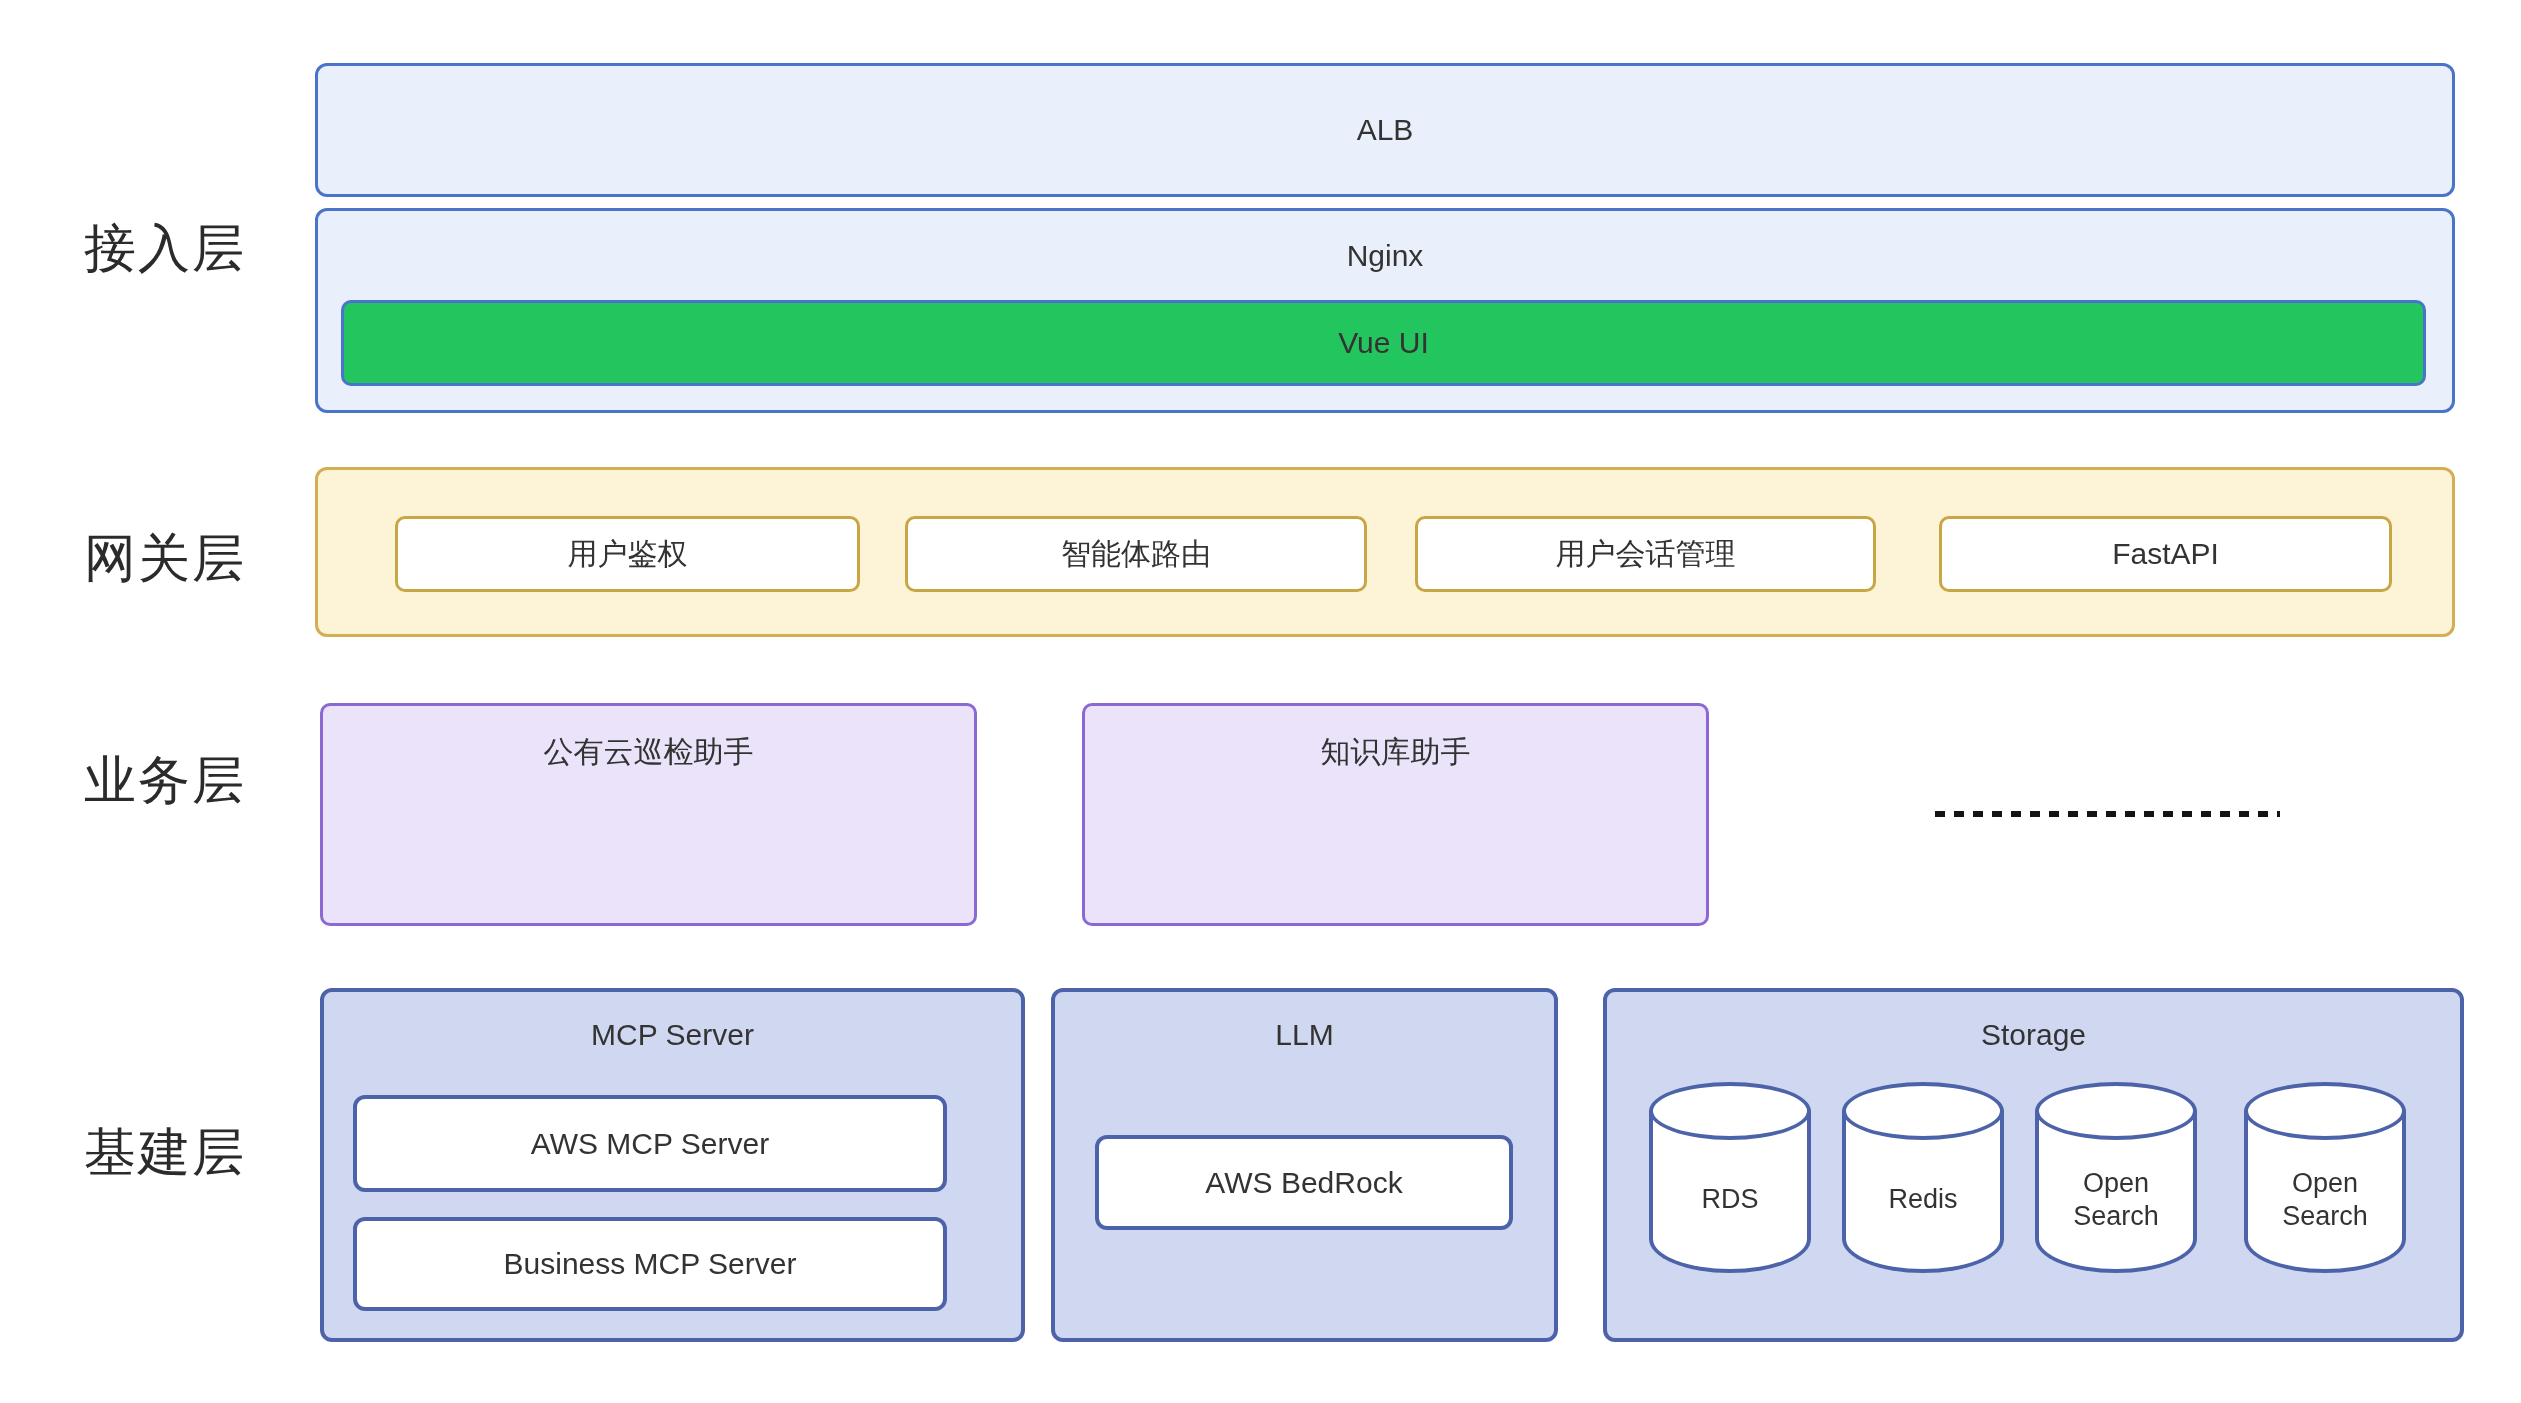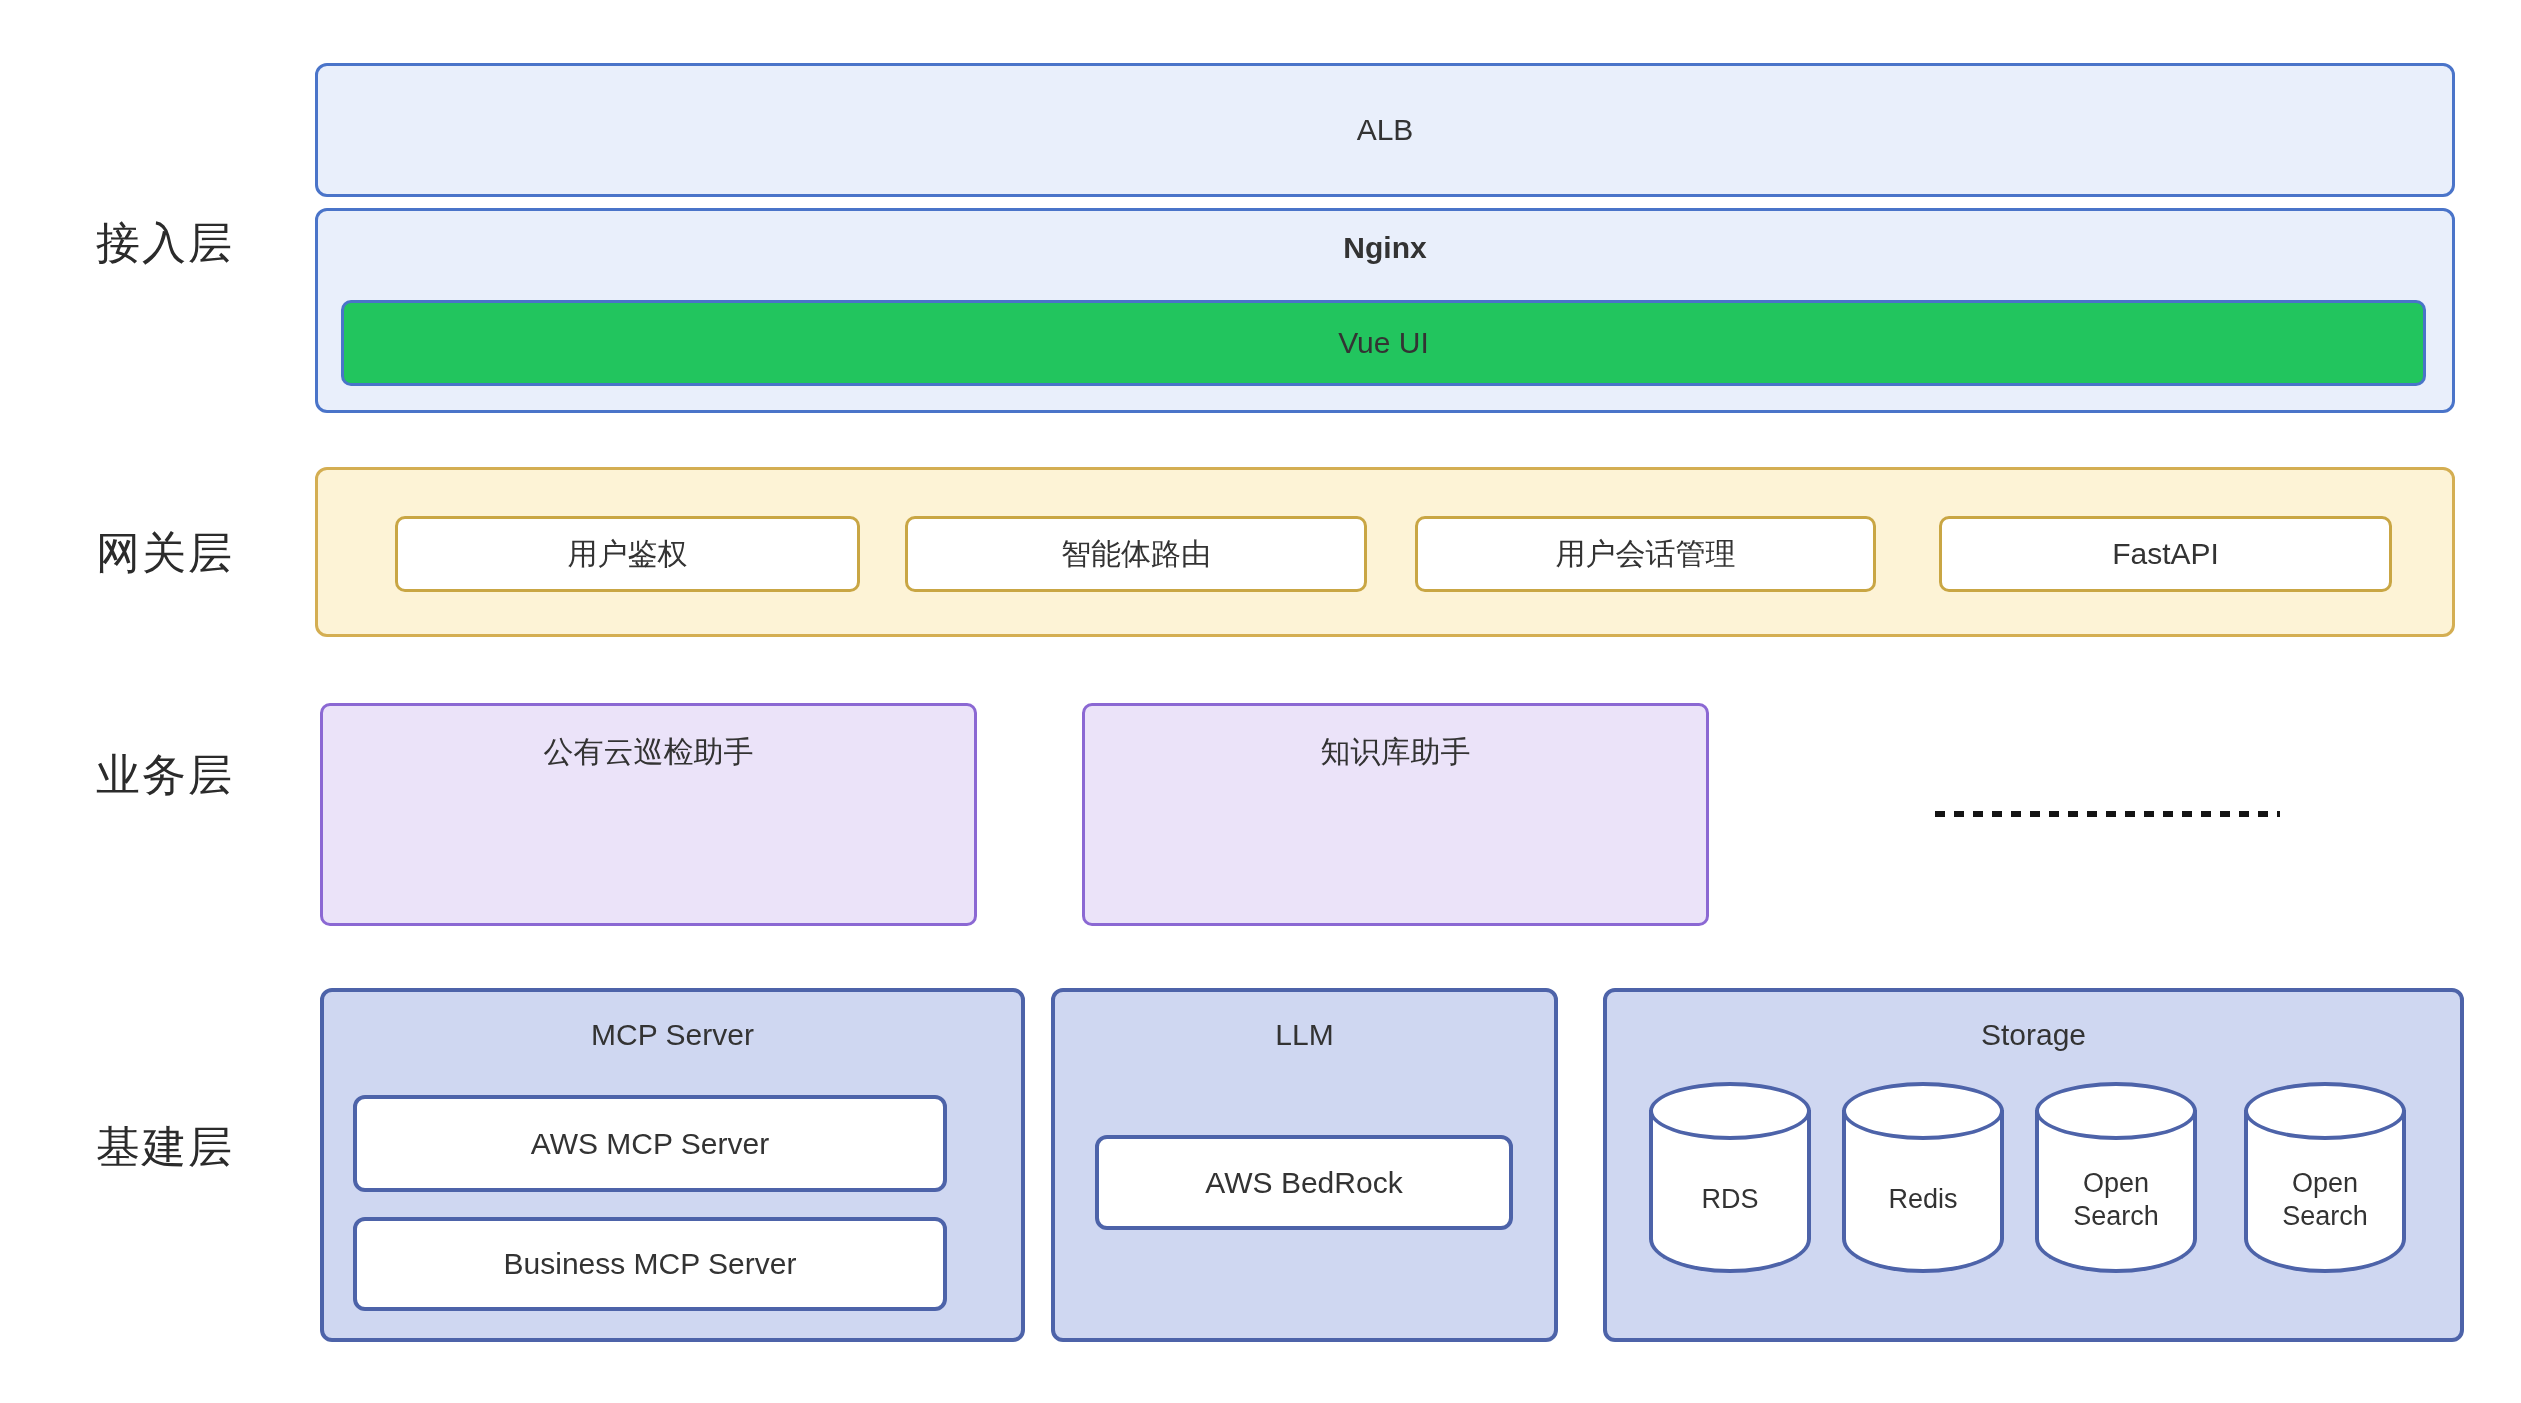"接入层" .layer-label { font-size: 44px -> 52px }
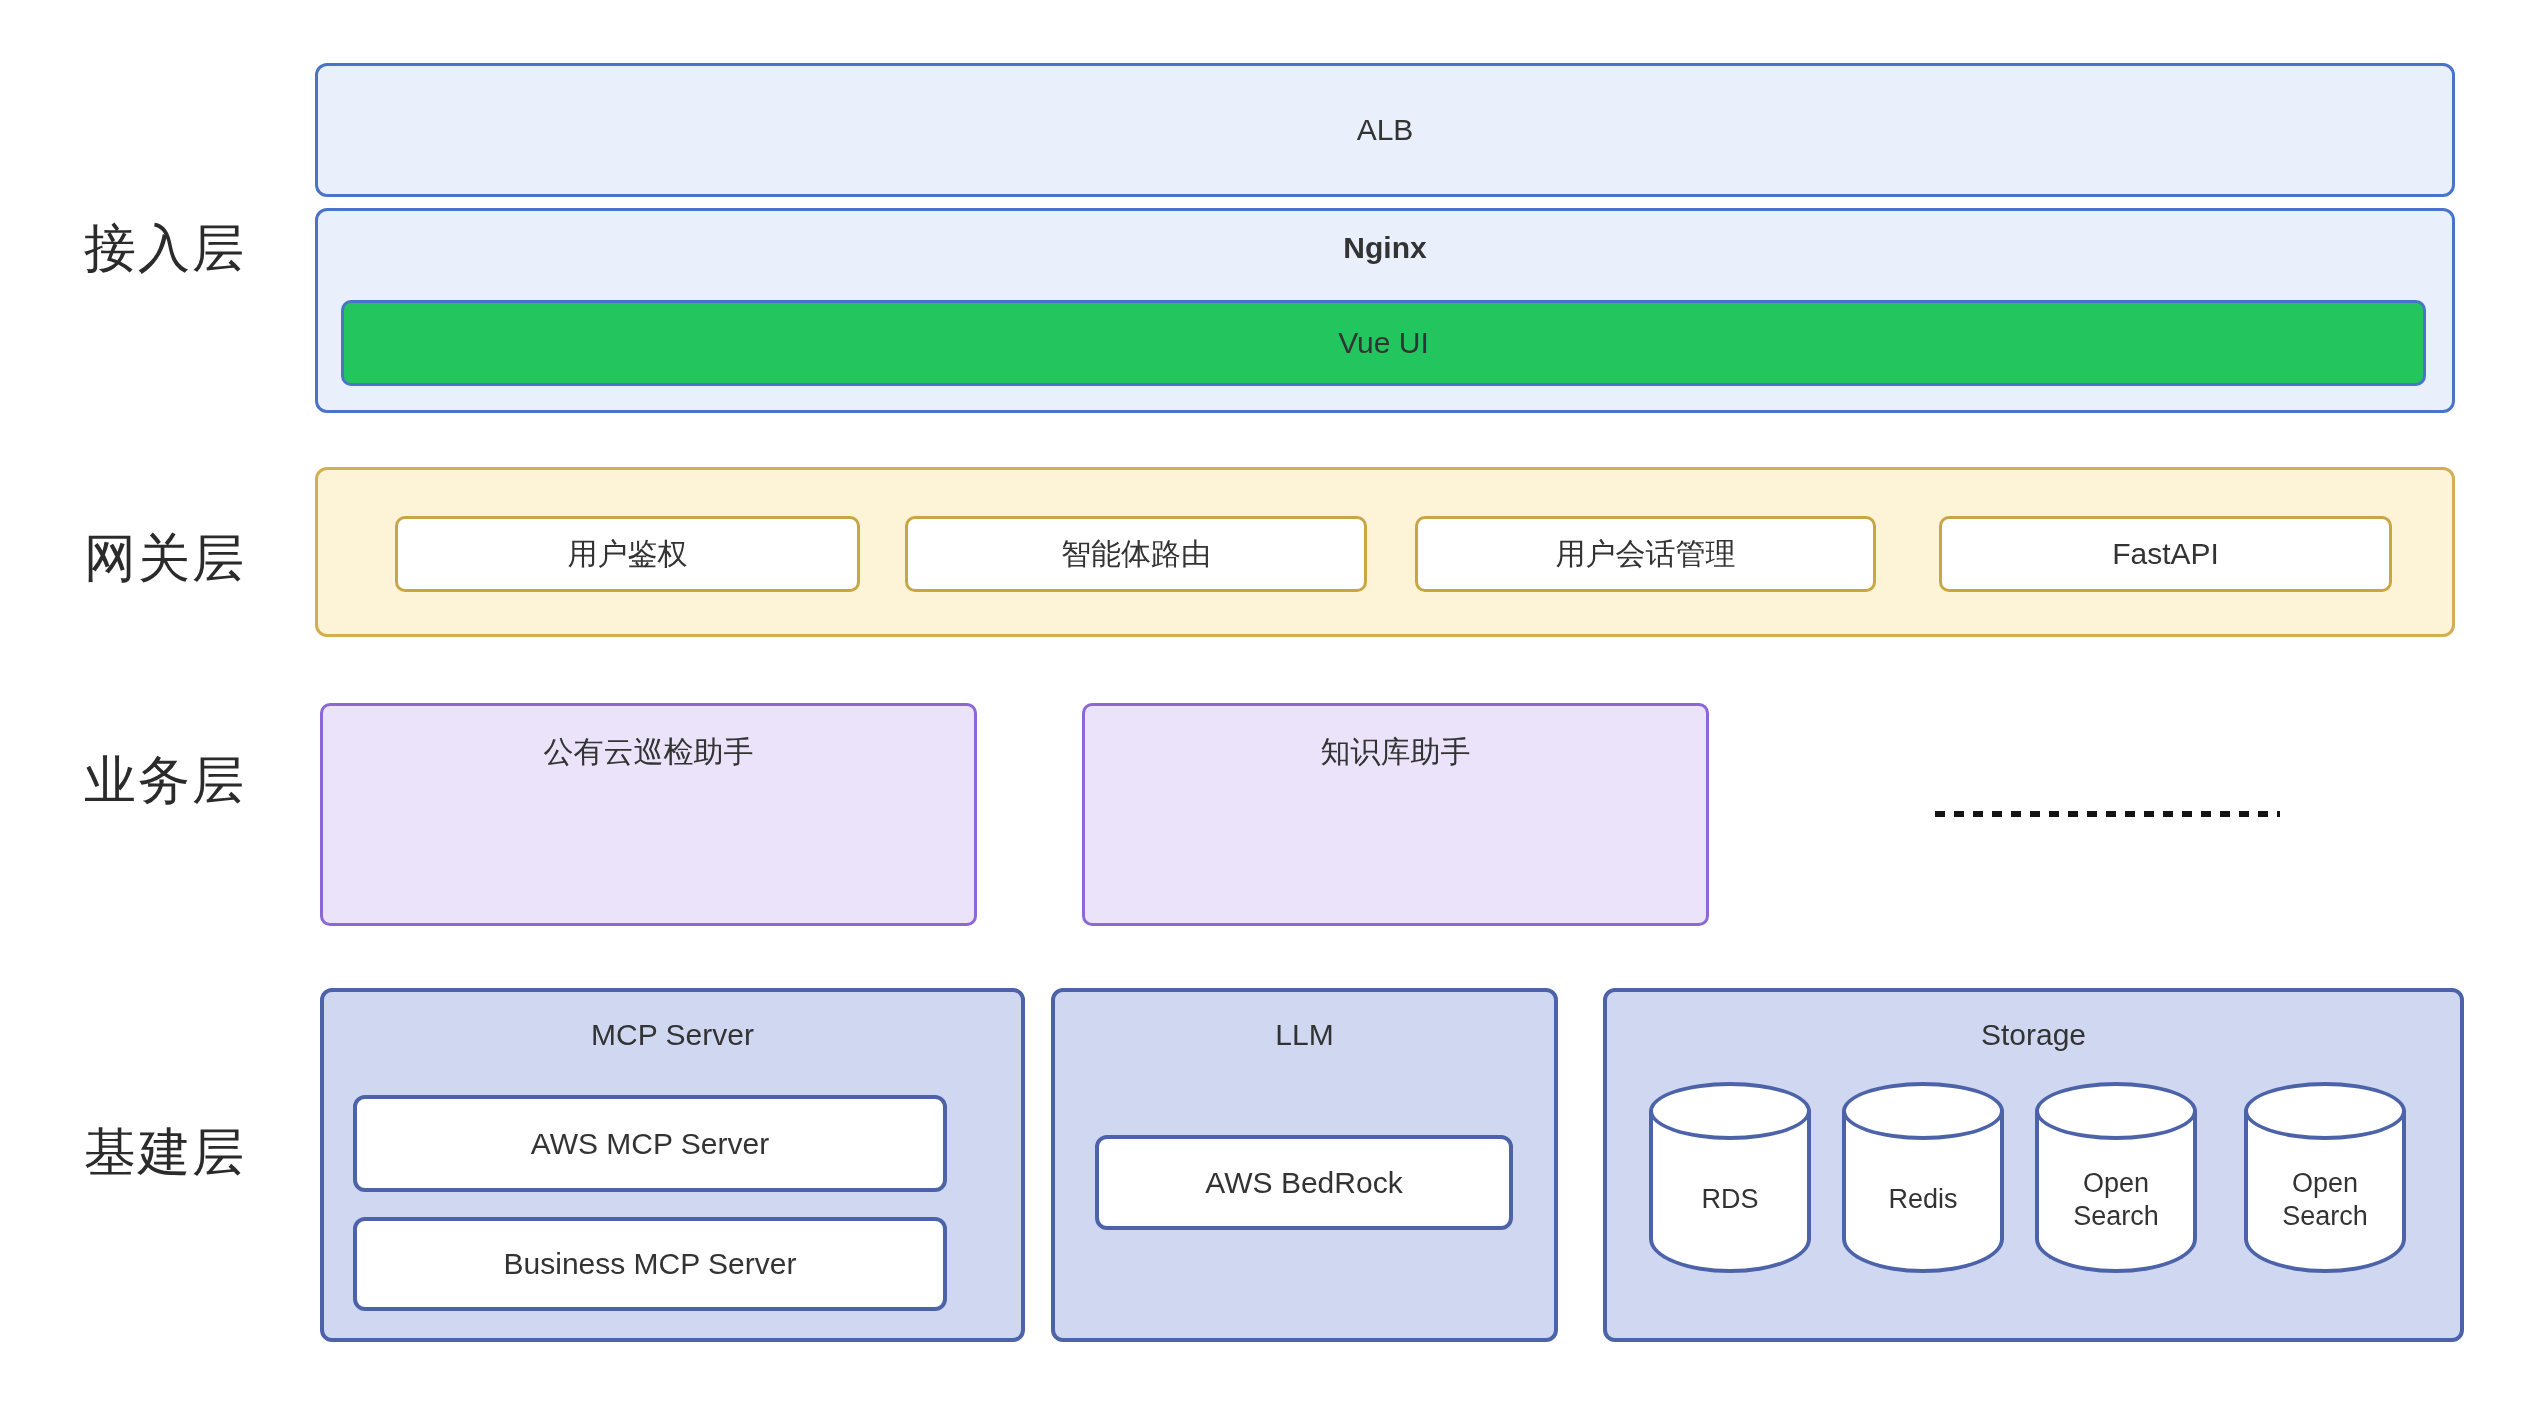"Nginx" .top-title { font-weight: bold -> none; padding-top: 20px -> 28px }
